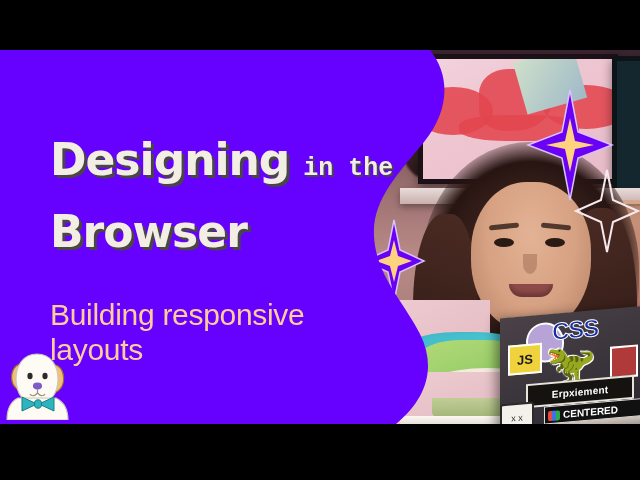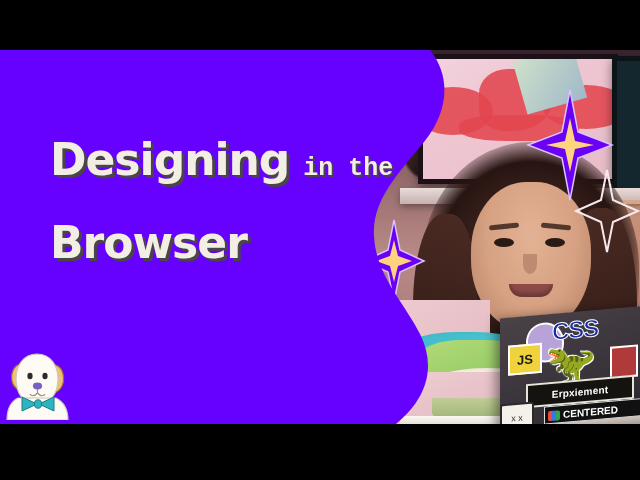"Browser" div.ttl-row { top: 117px -> 106px }
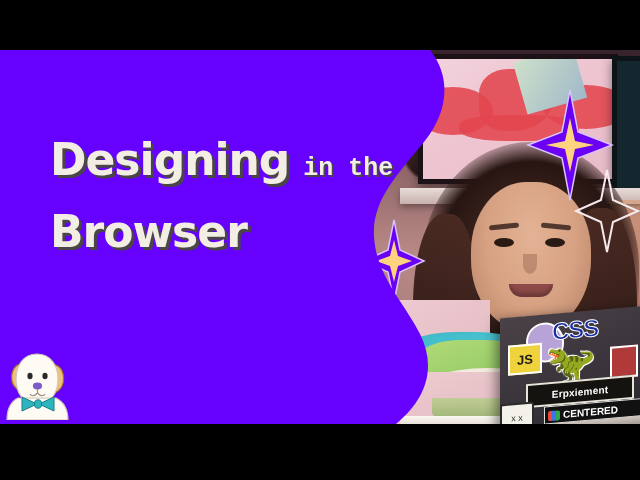"Building responsive layouts" div { html: none -> <div>Building responsive layouts</div> }
